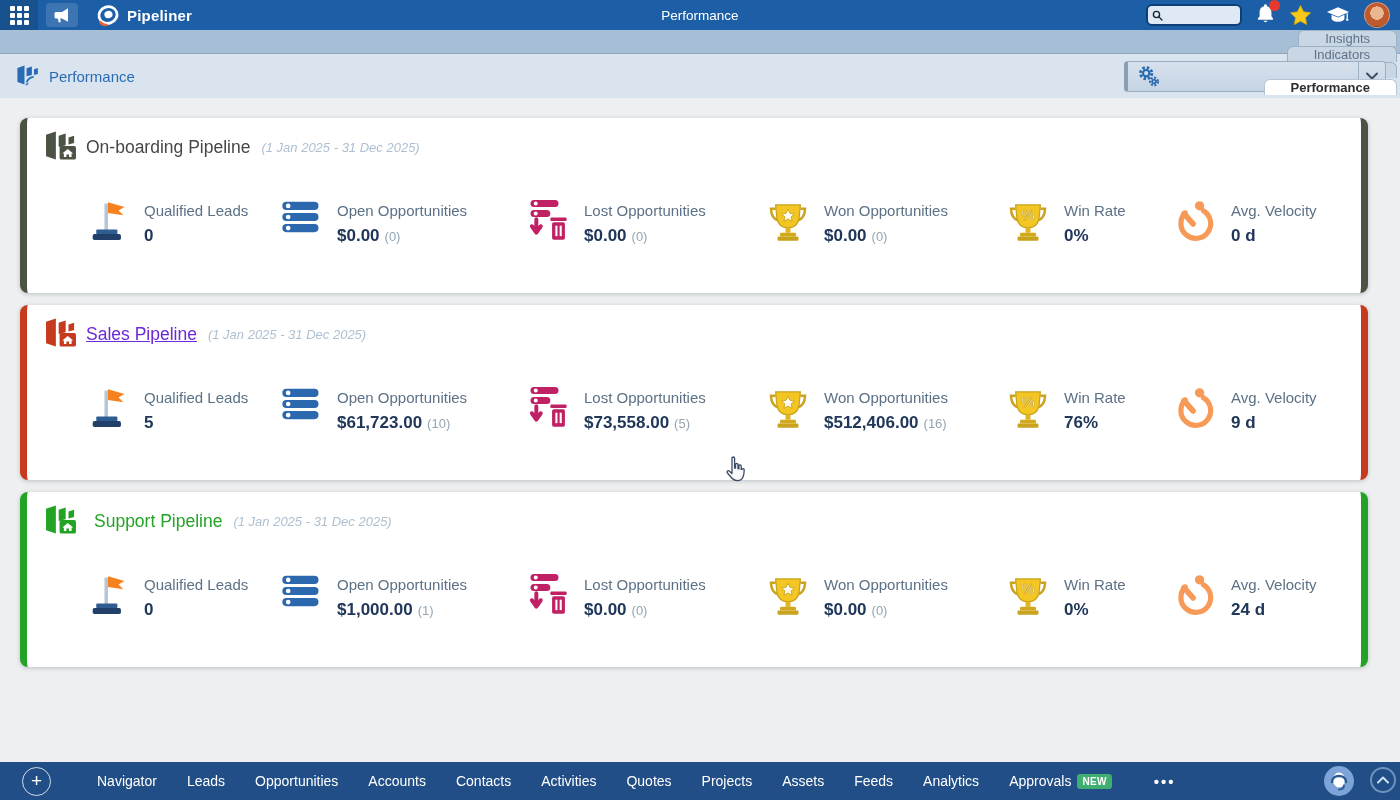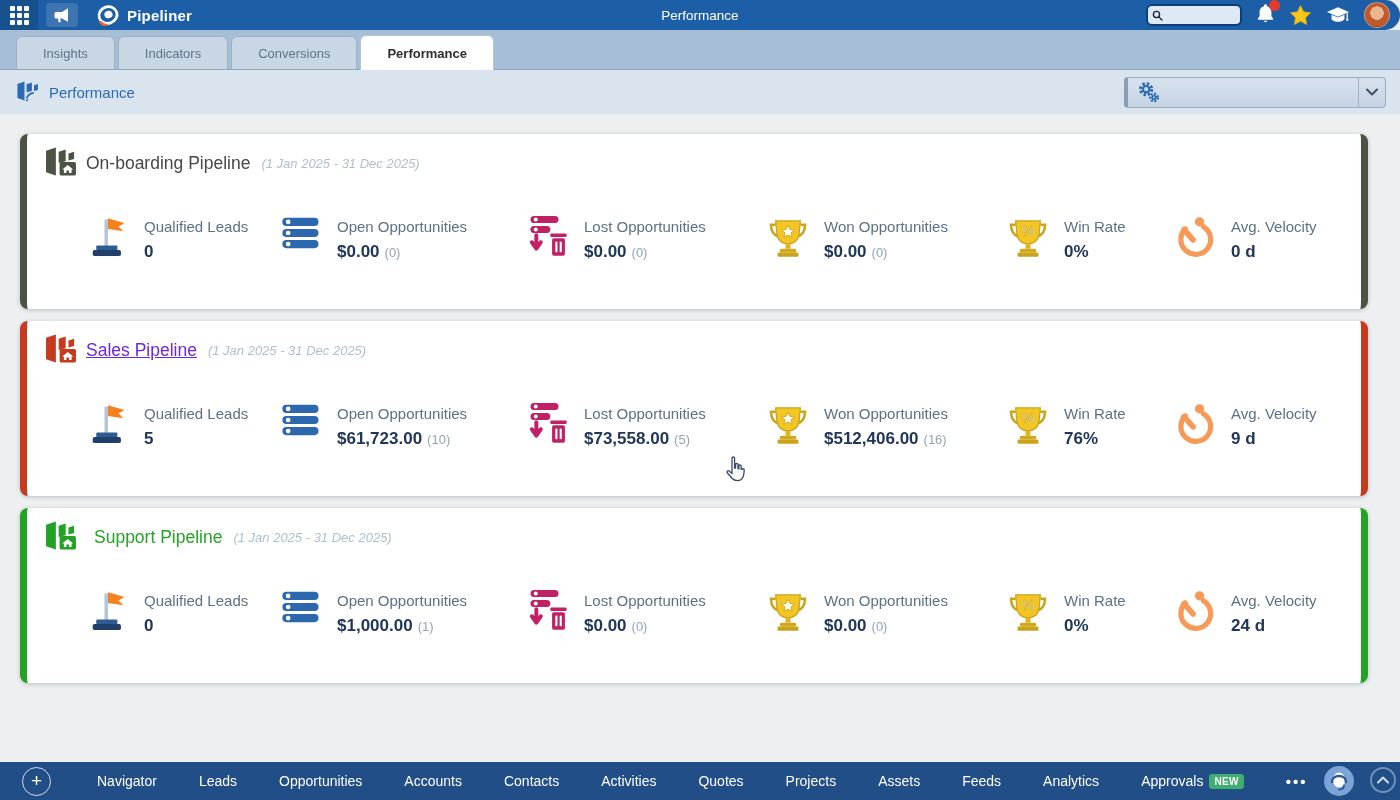"Pipeliner" .topbar { border-radius: 15px -> none }
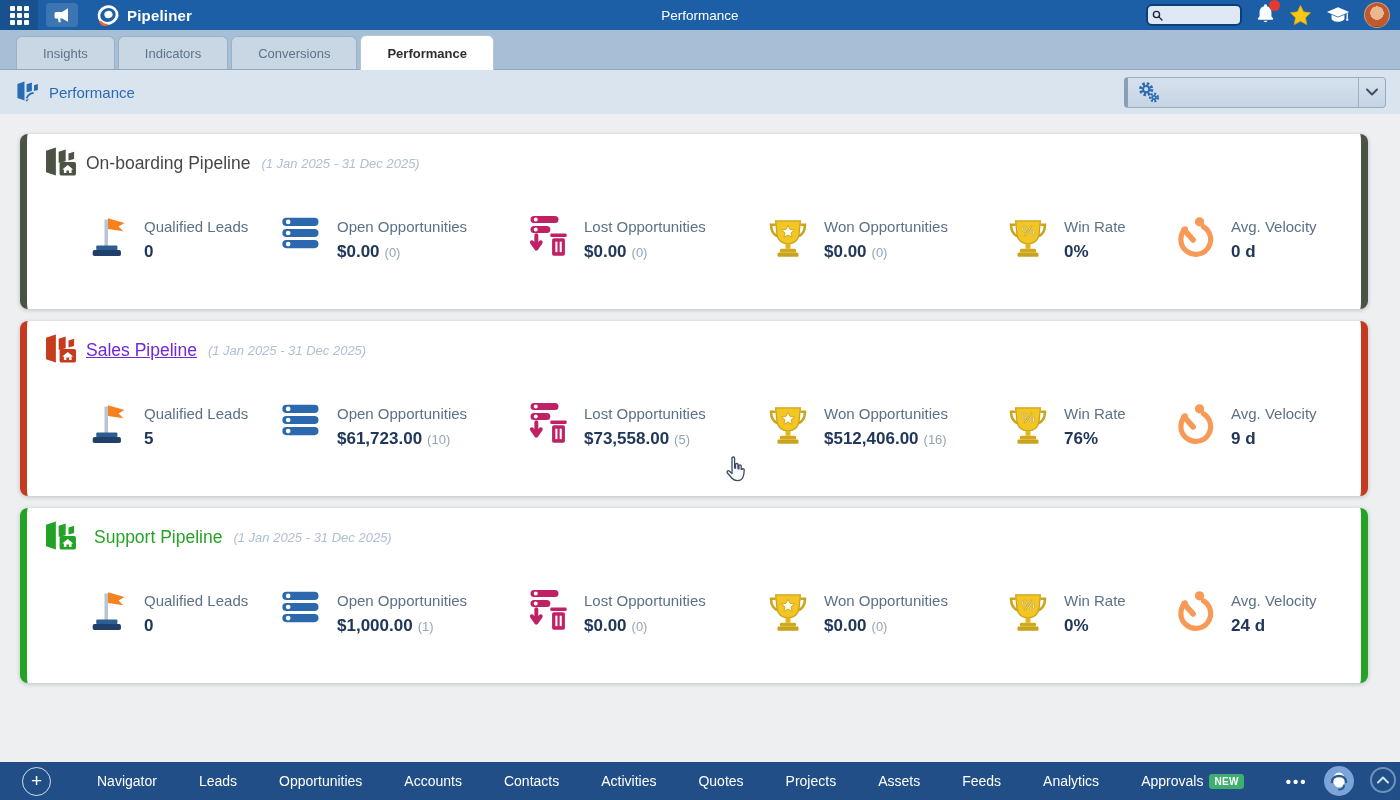"Insights" .tabstrip { flex-direction: none -> column; height: 40px -> 24px }
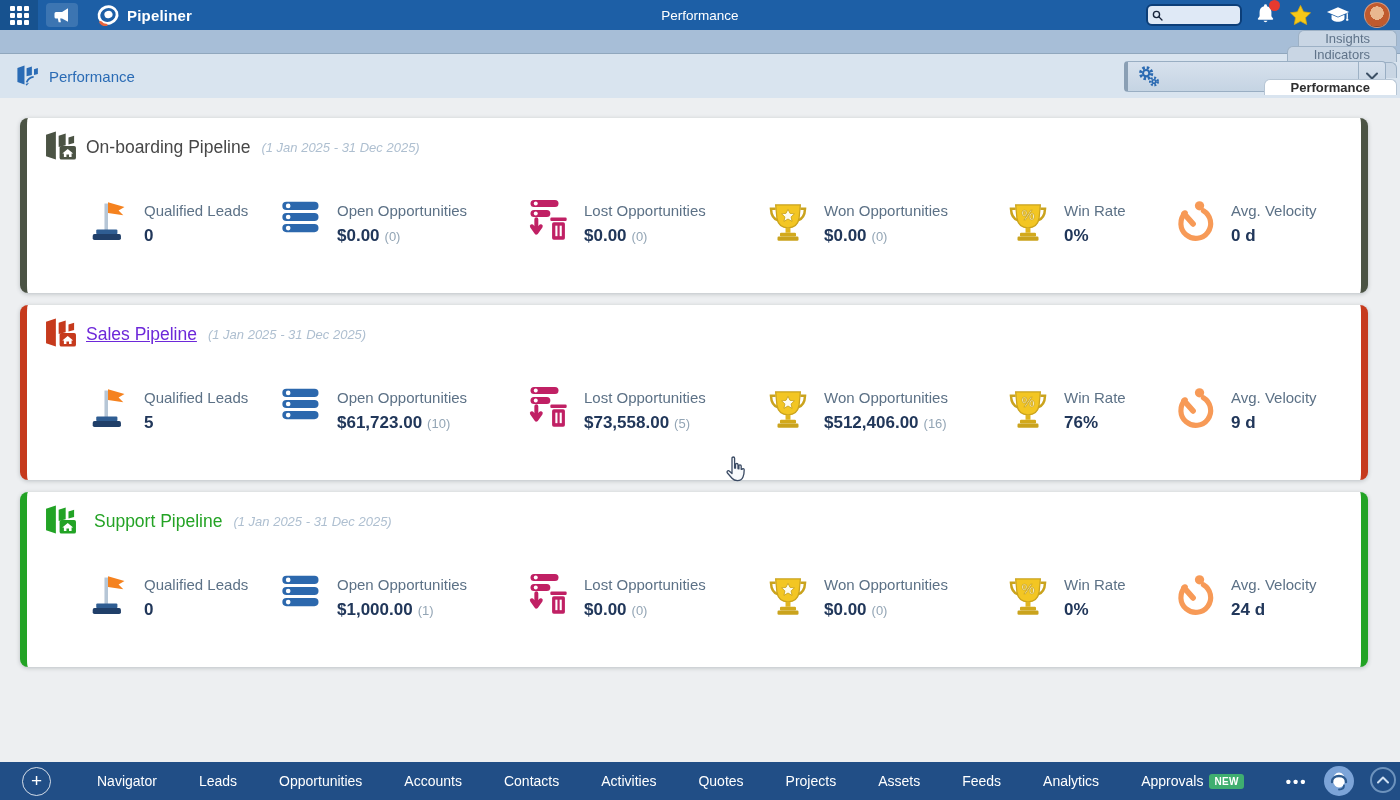"Navigator" .nav { gap: 42px -> 30px }
